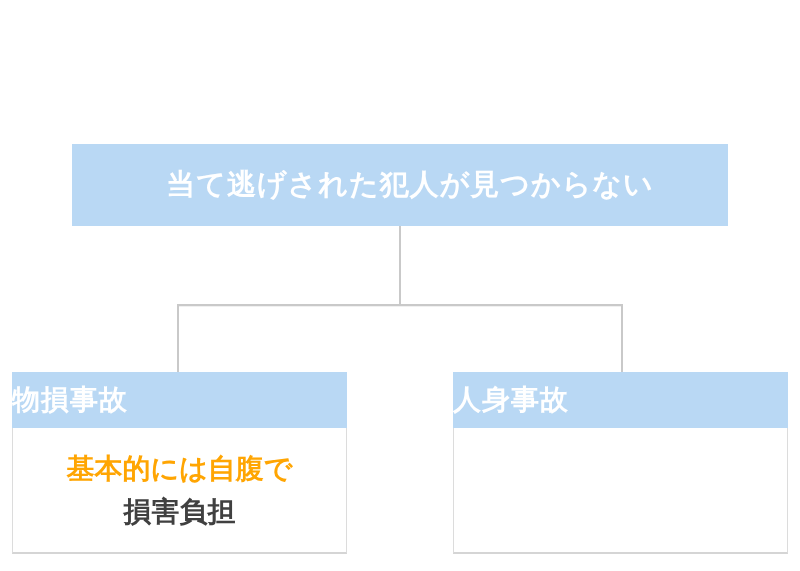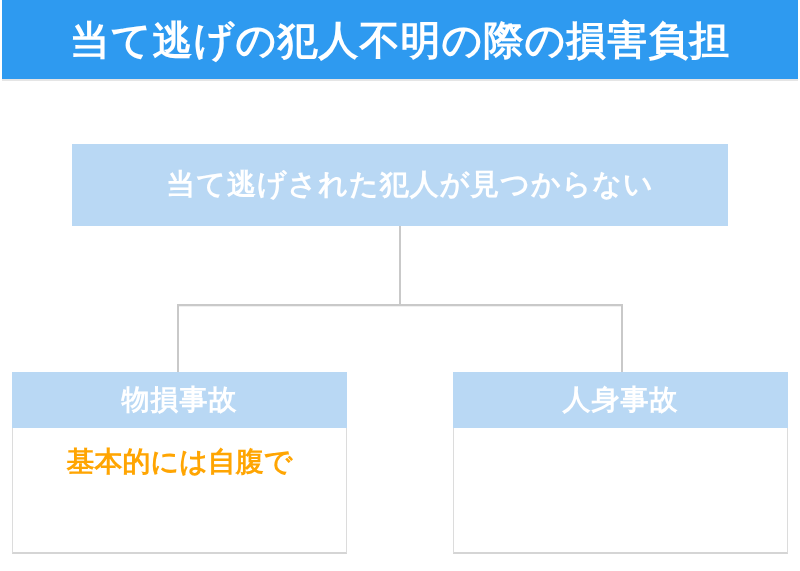"当て逃げの犯人不明の際の損害負担" header.titlebar { html: <header> <h1>当て逃げの犯人不明の際の損害負担</h1> </header> -> none }
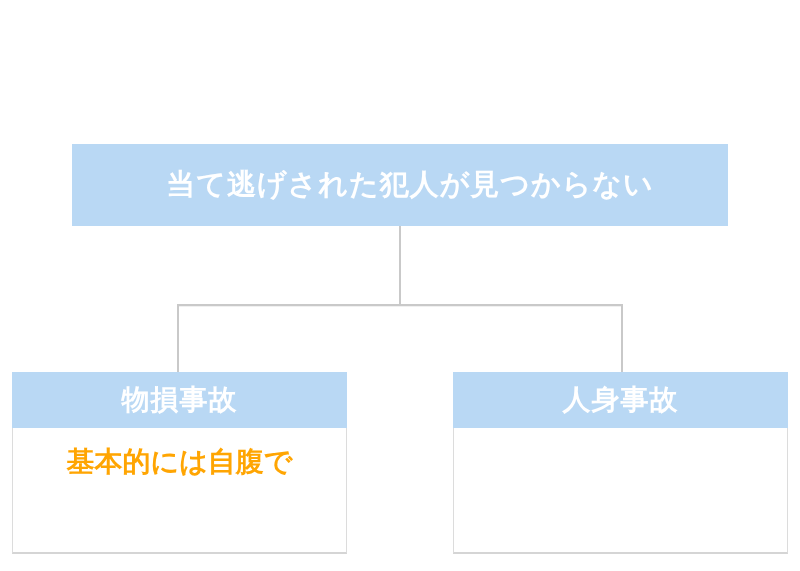"物損事故" .card-header { justify-content: center -> flex-start }
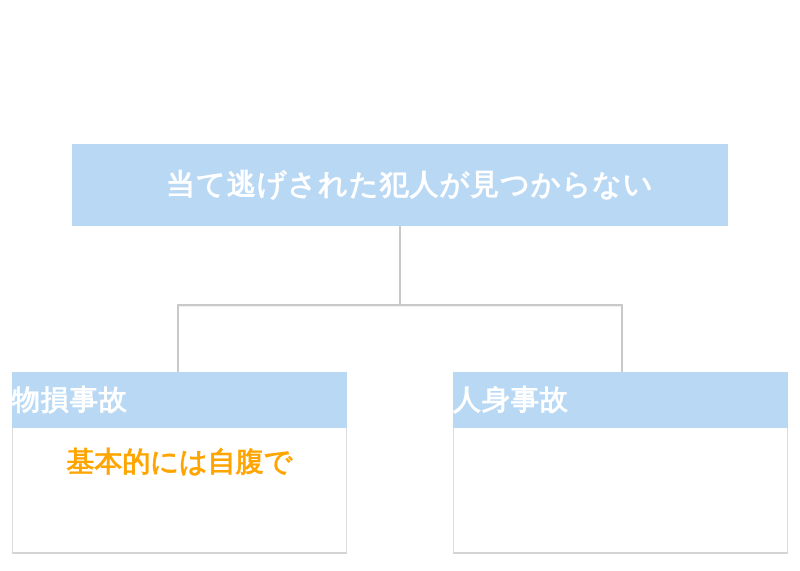"基本的には自腹で" .card-body { padding-top: 12px -> 19px }
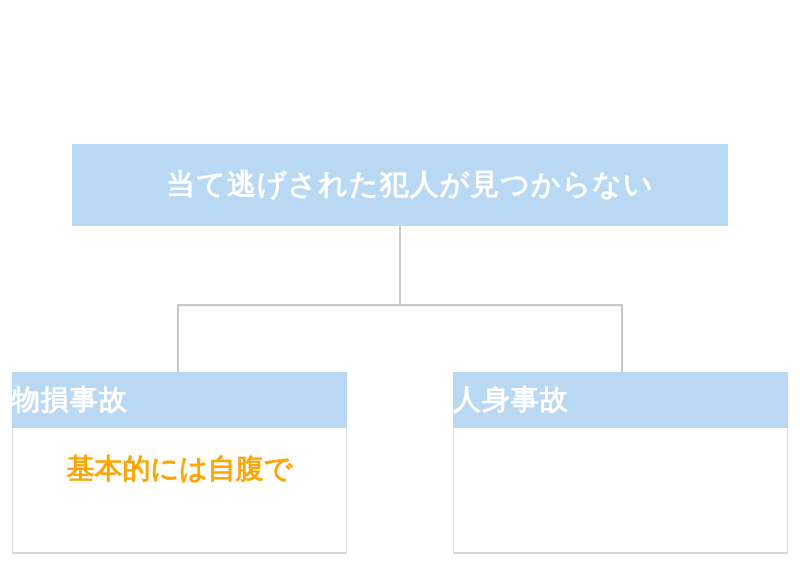"損害負担" div.nm { html: none -> <div>損害負担</div> }
